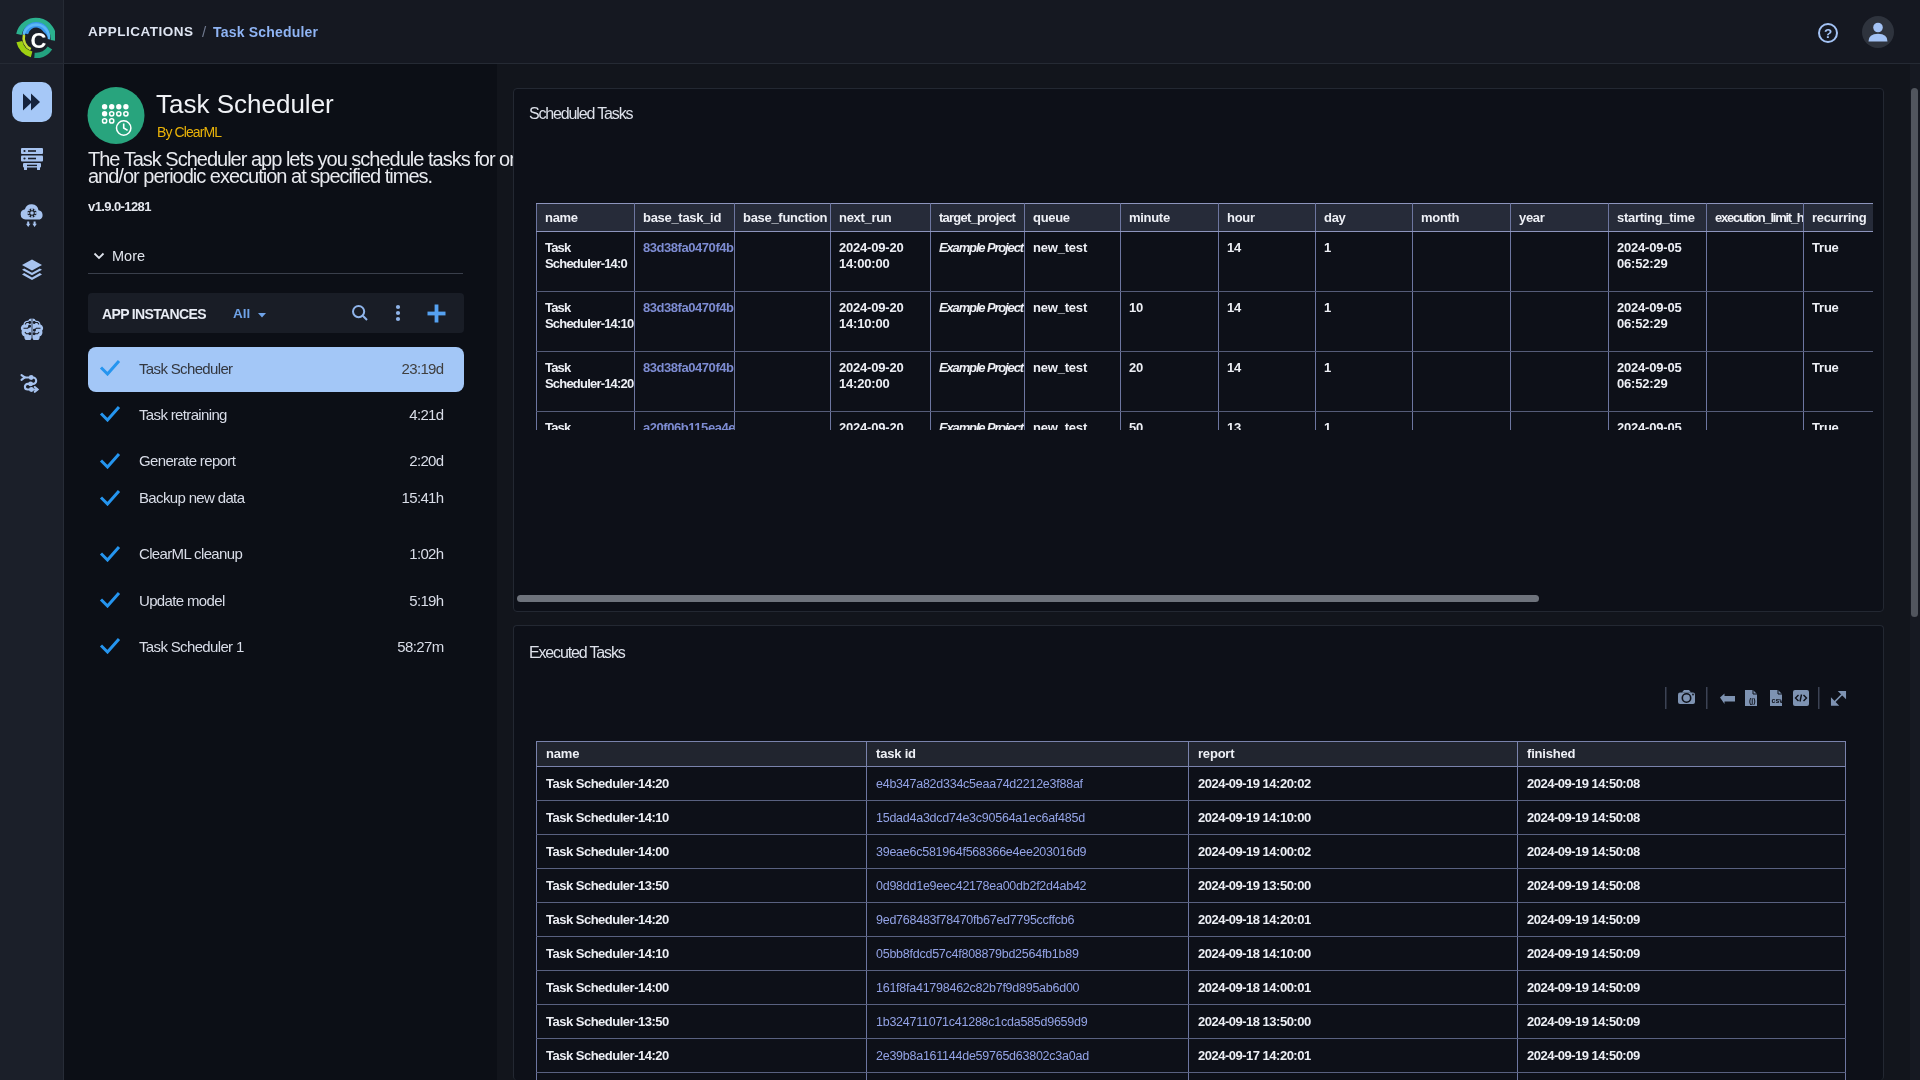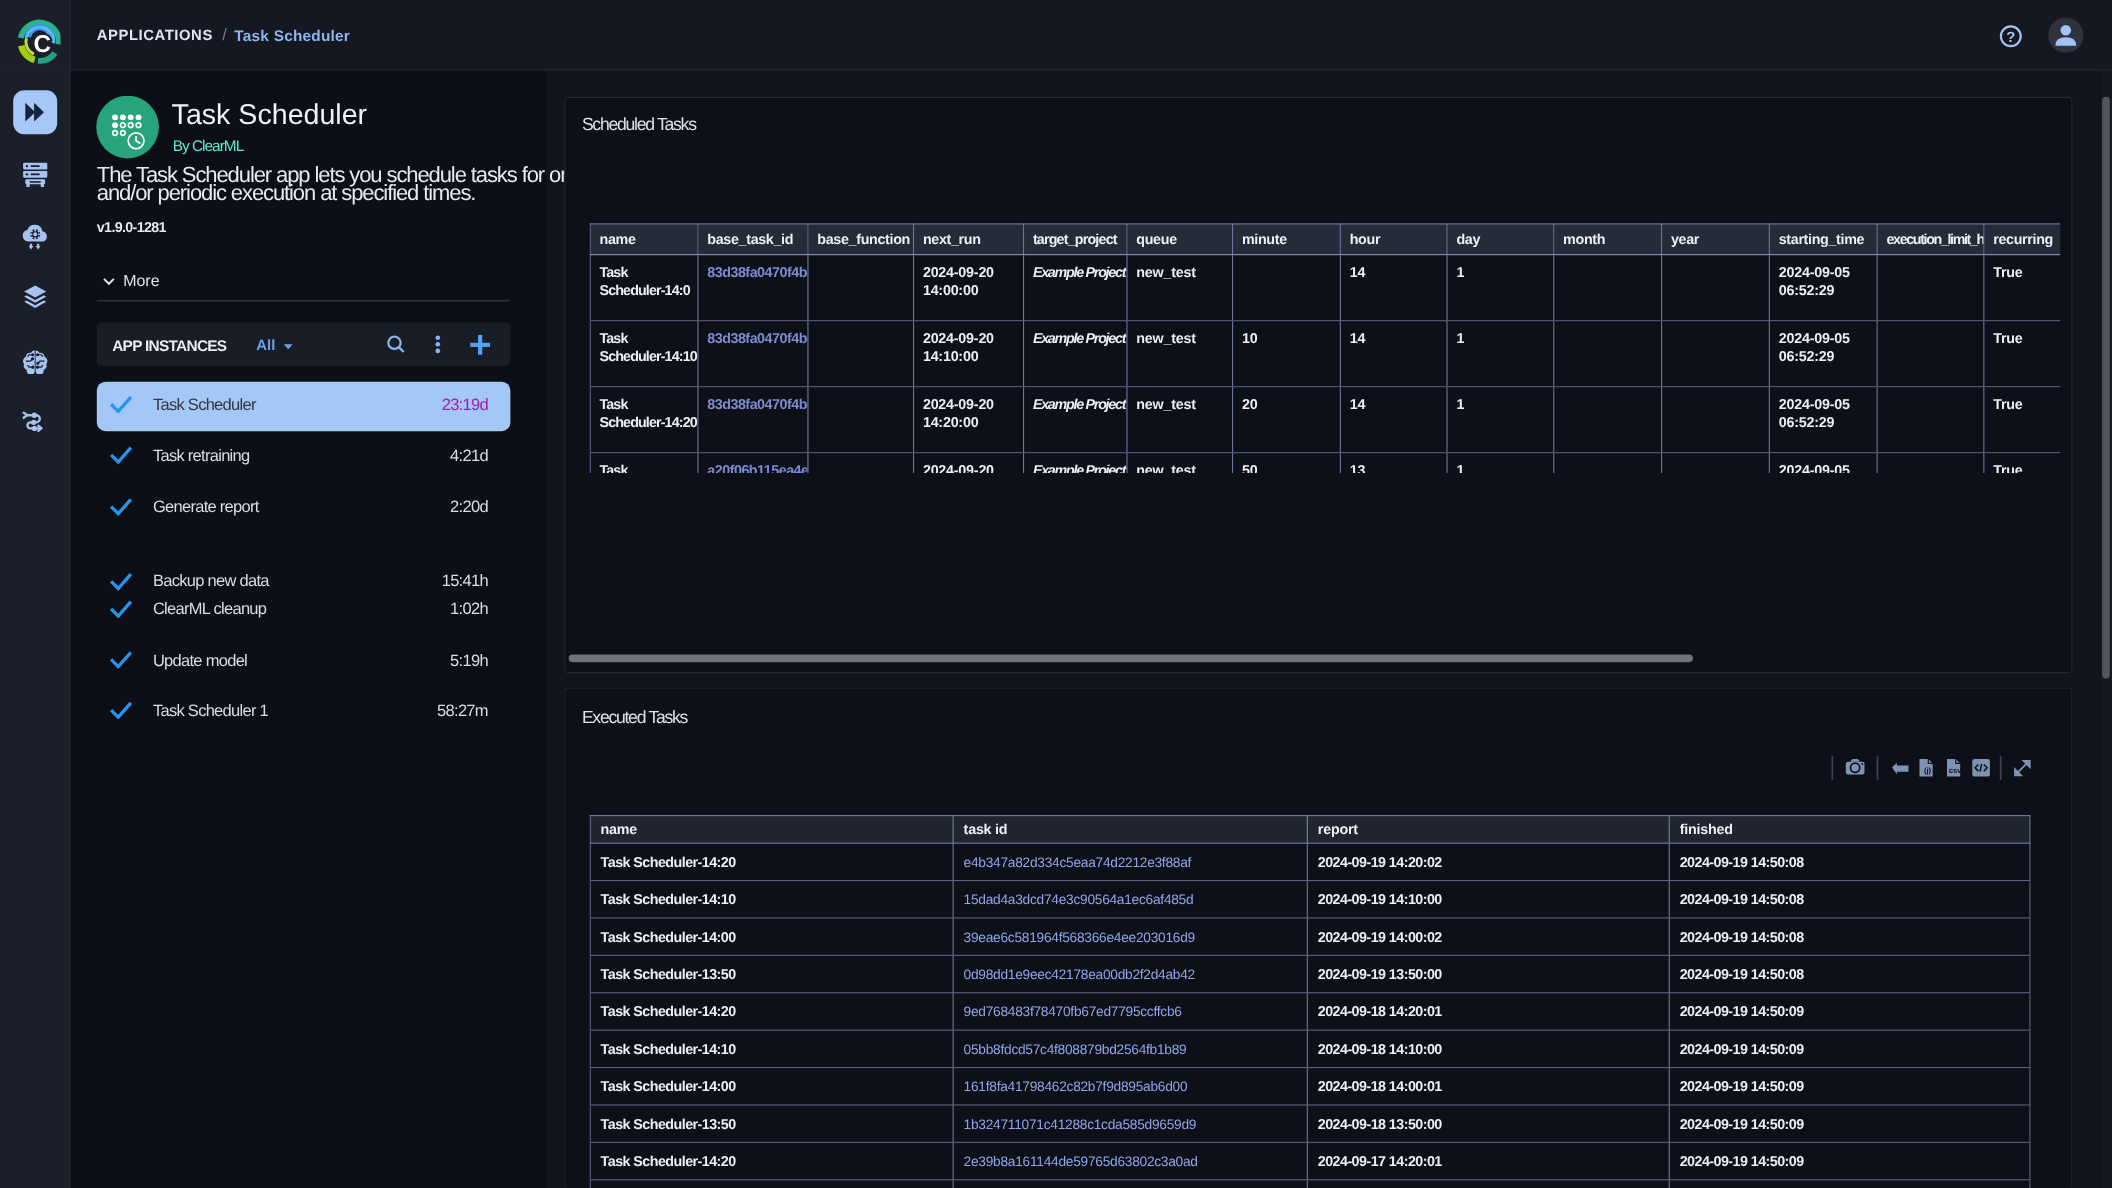"By ClearML" div.abs { color: #5eead4 -> #eab308 }
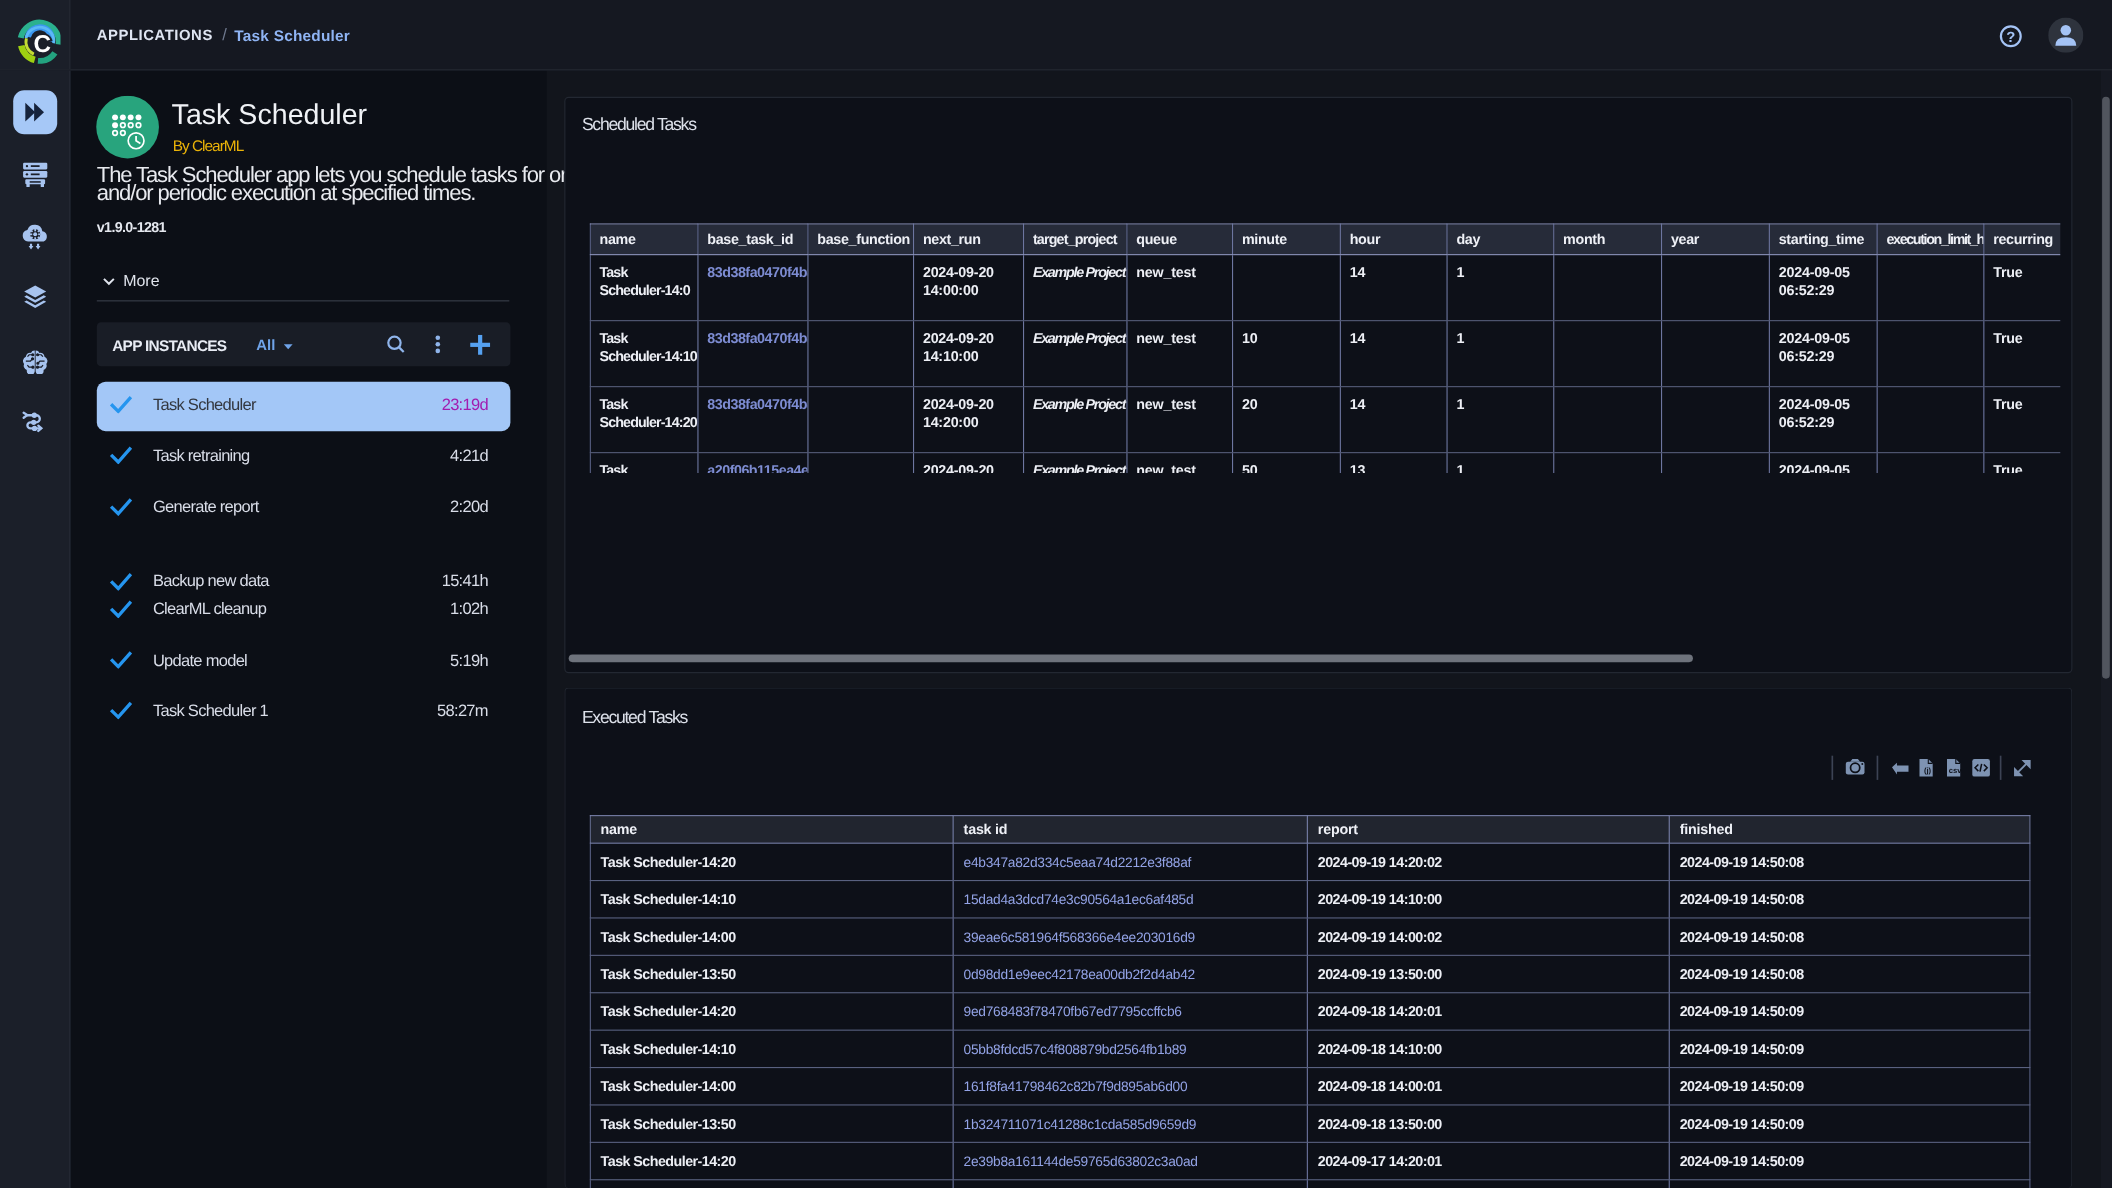"23:19d" span.tm { color: #a21caf -> #404040 }
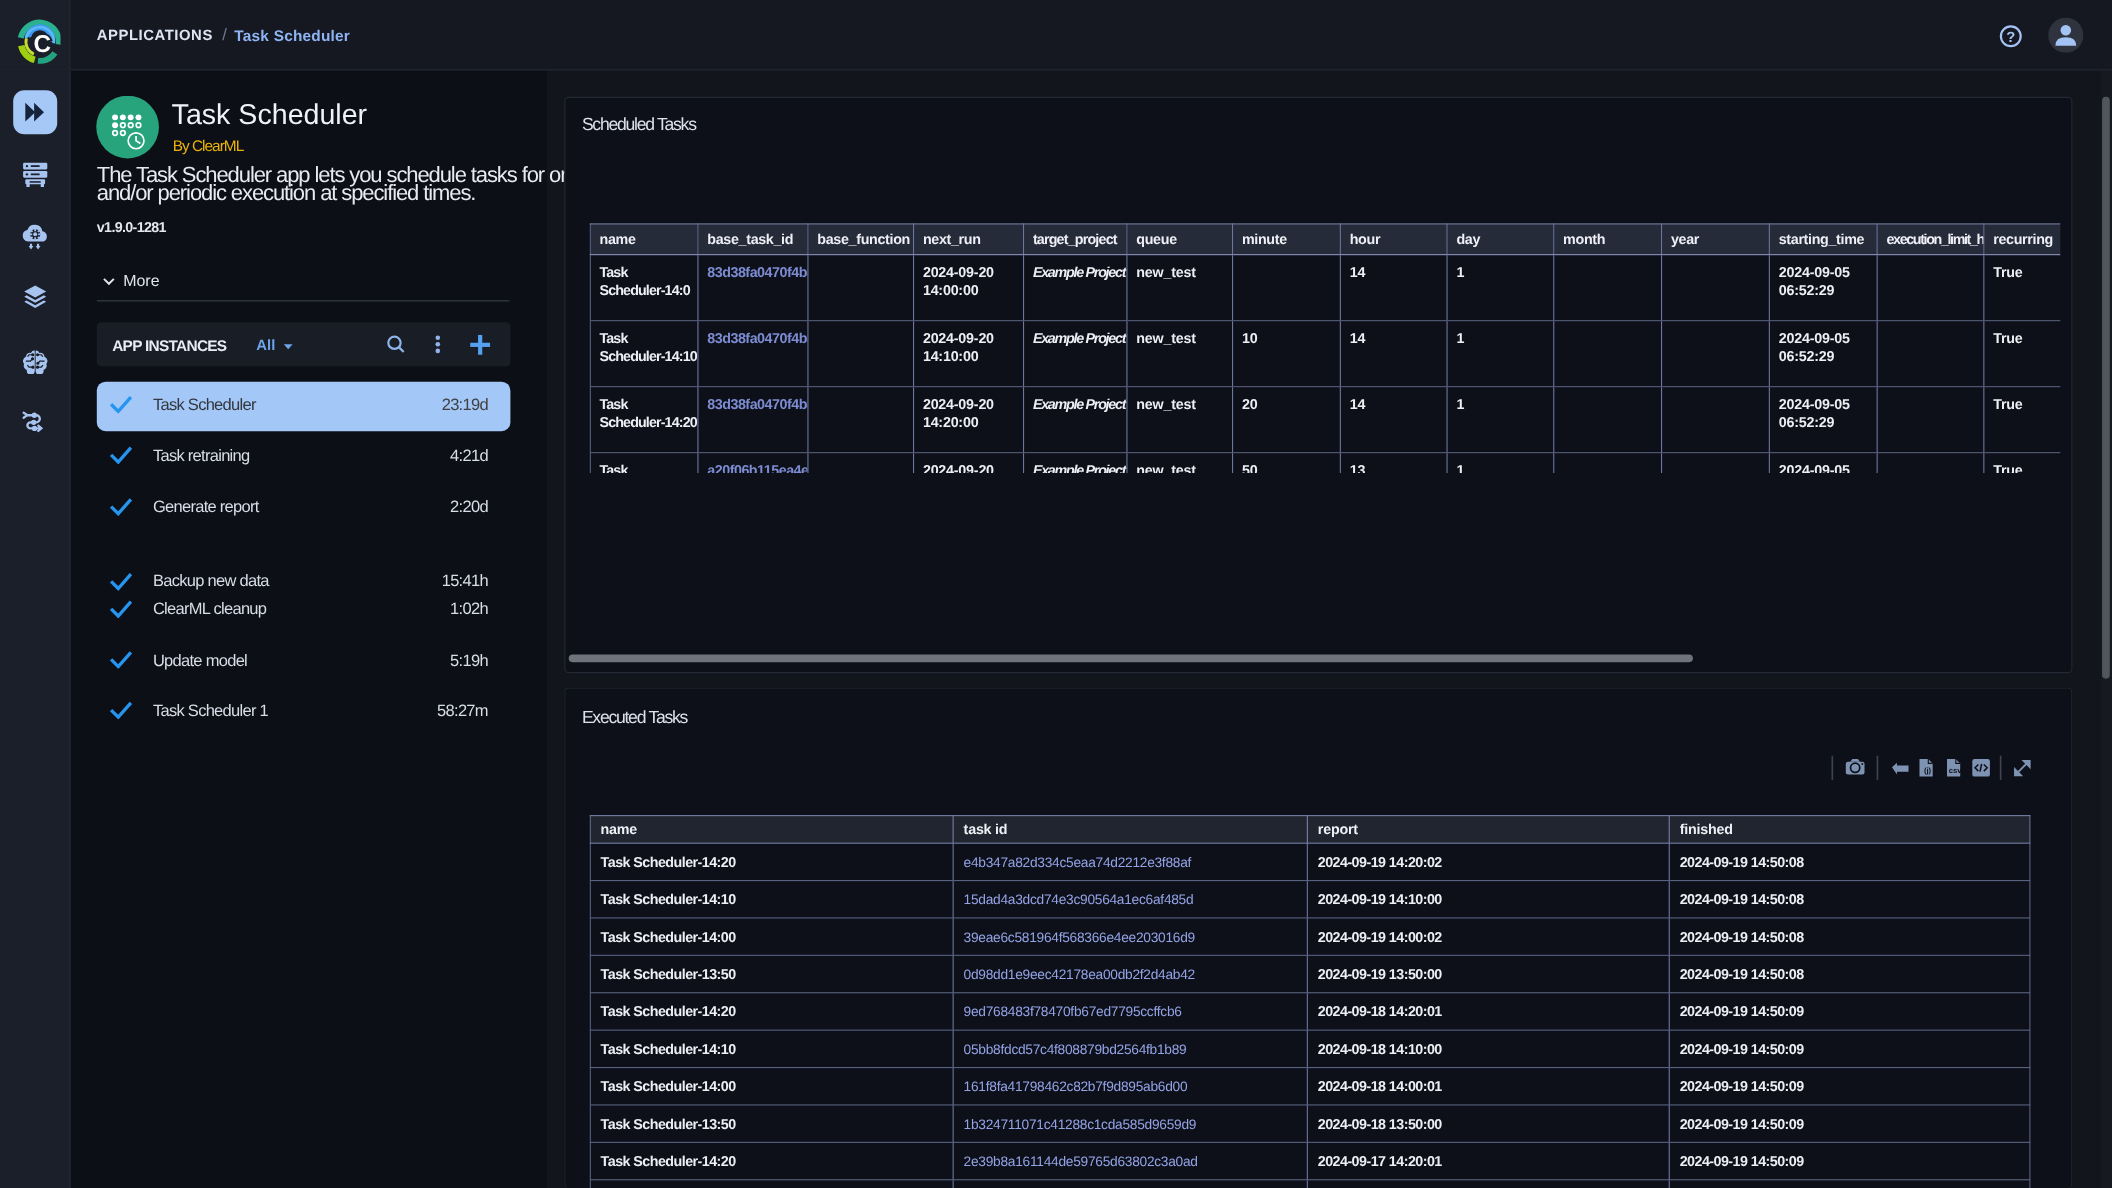"Backup new data" div.abs { top: 507px -> 476px }
